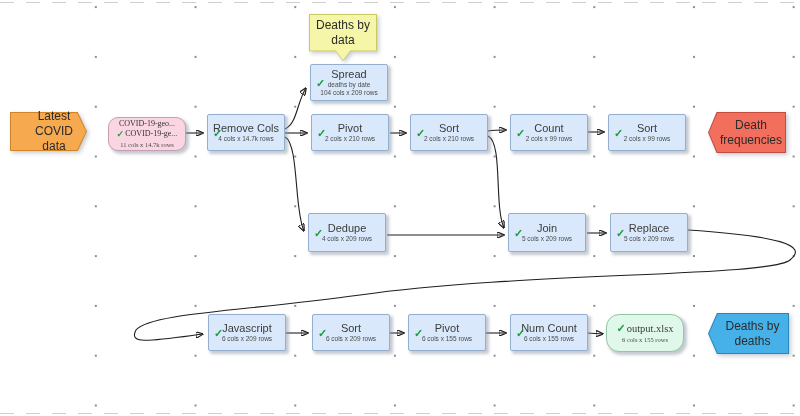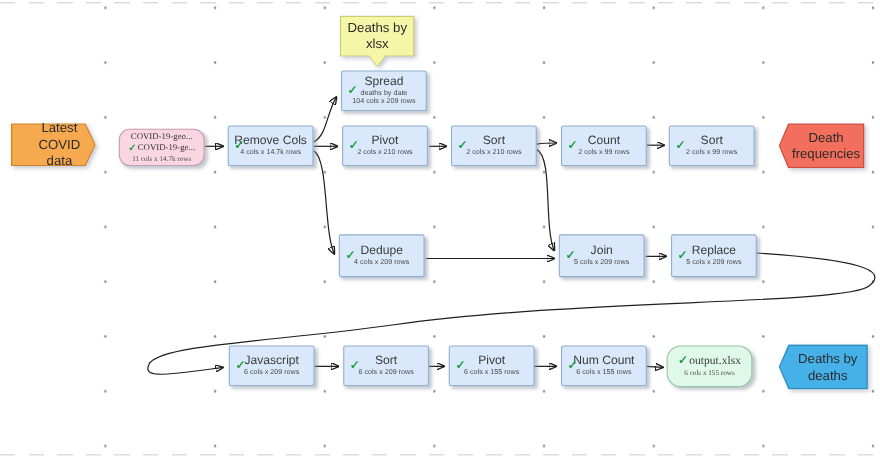"xlsx" span { text: xlsx -> data }
